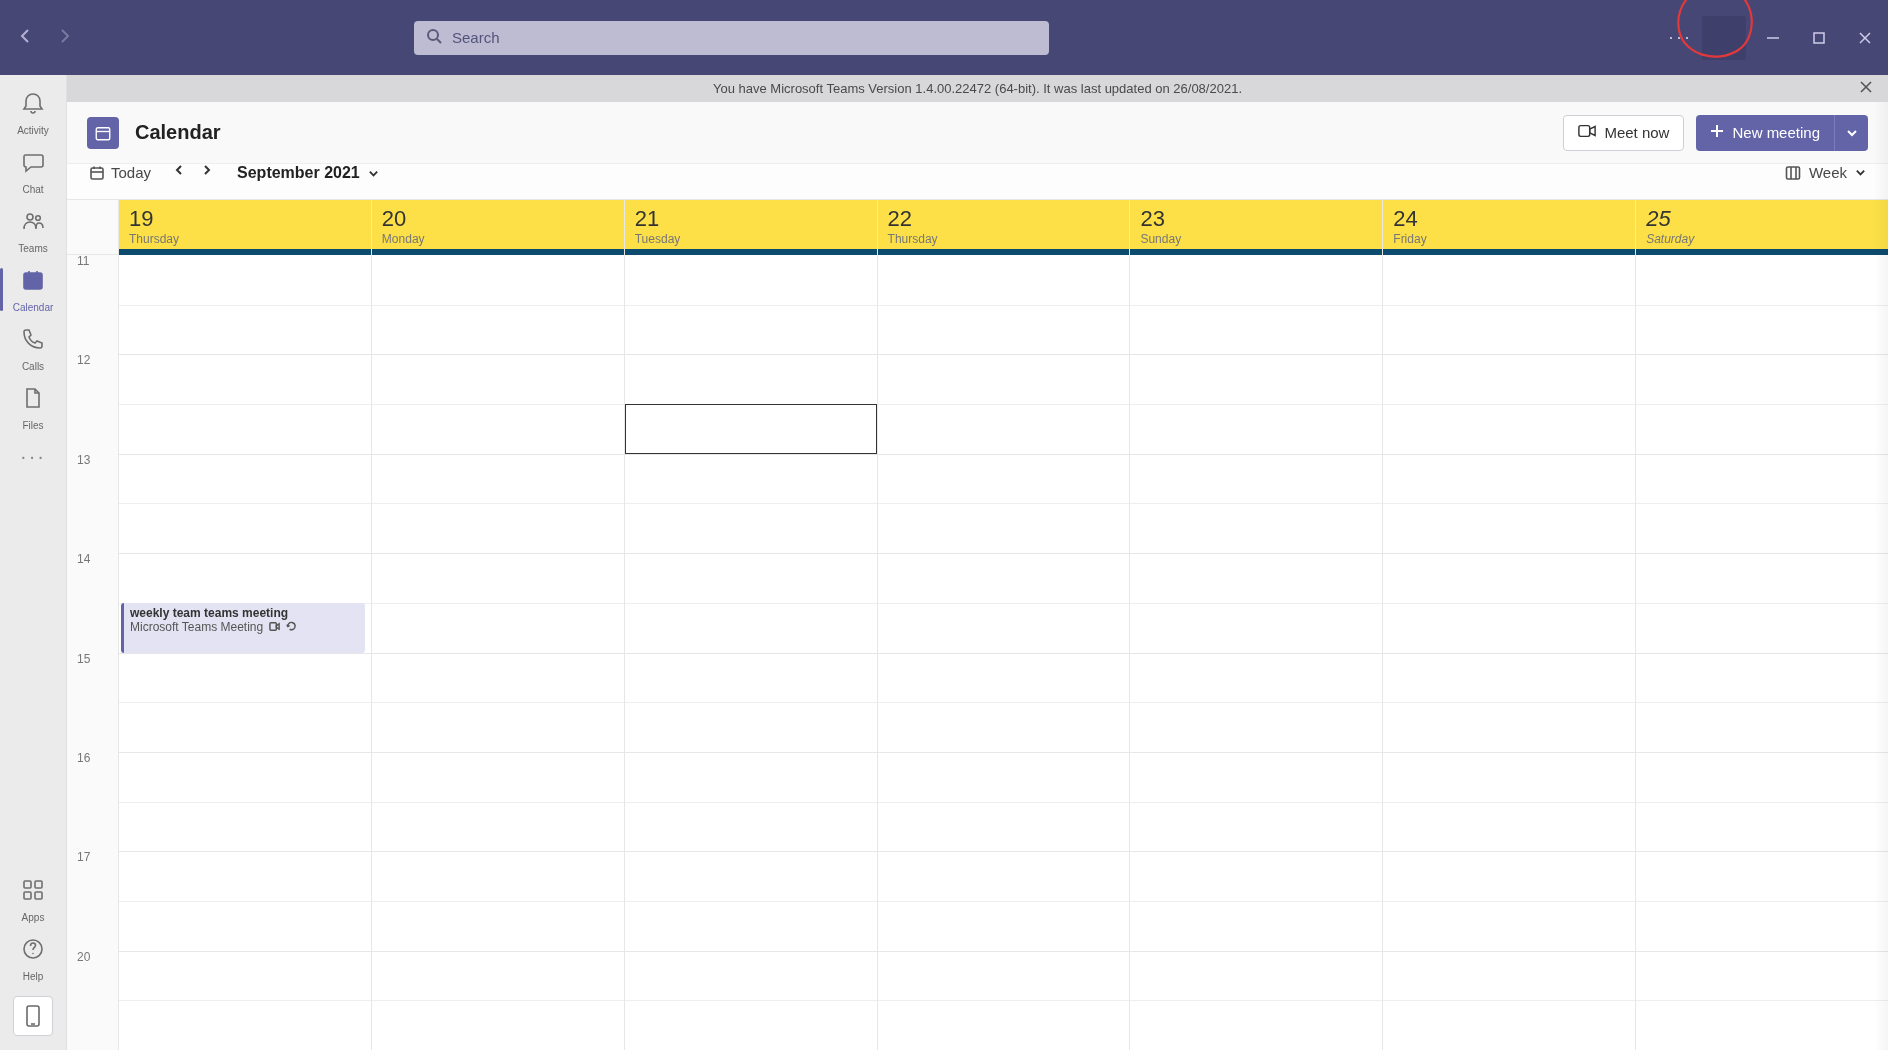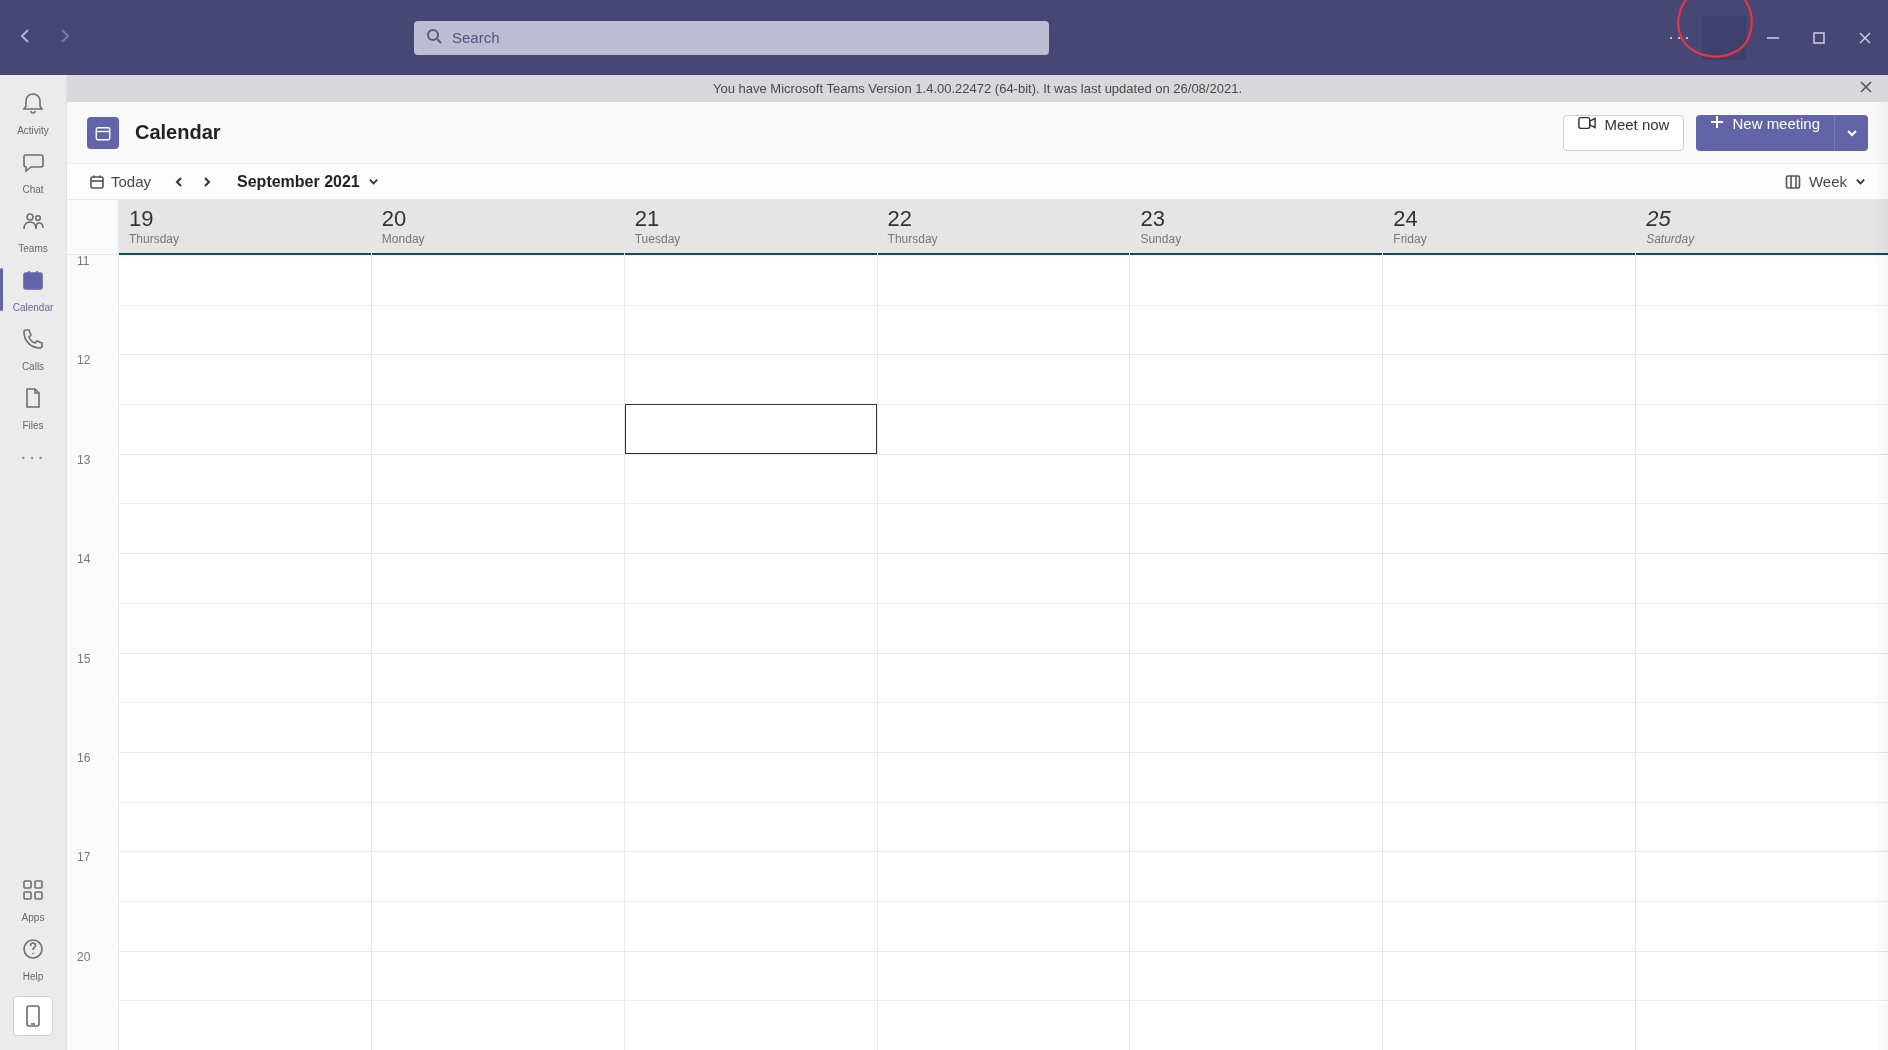"Meet now" .btn { align-items: none -> center }
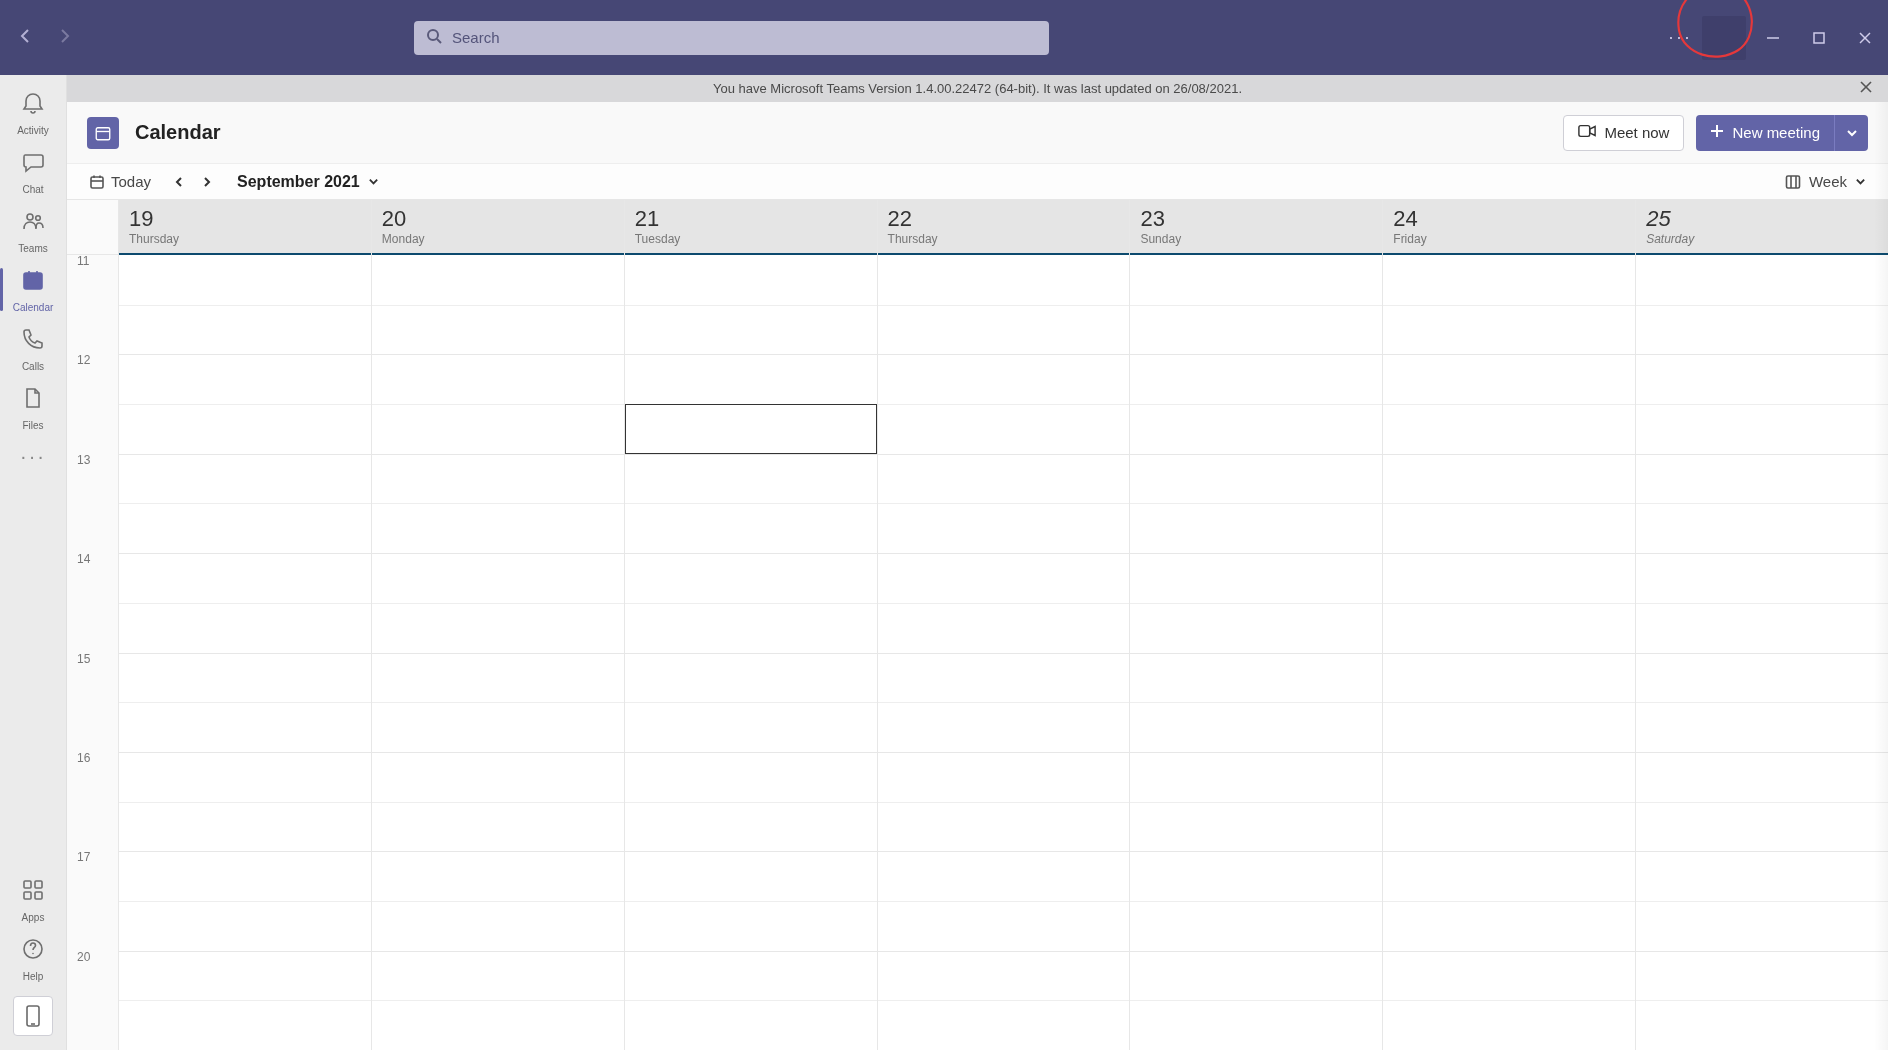"Today" .toolbar { align-items: center -> flex-start }
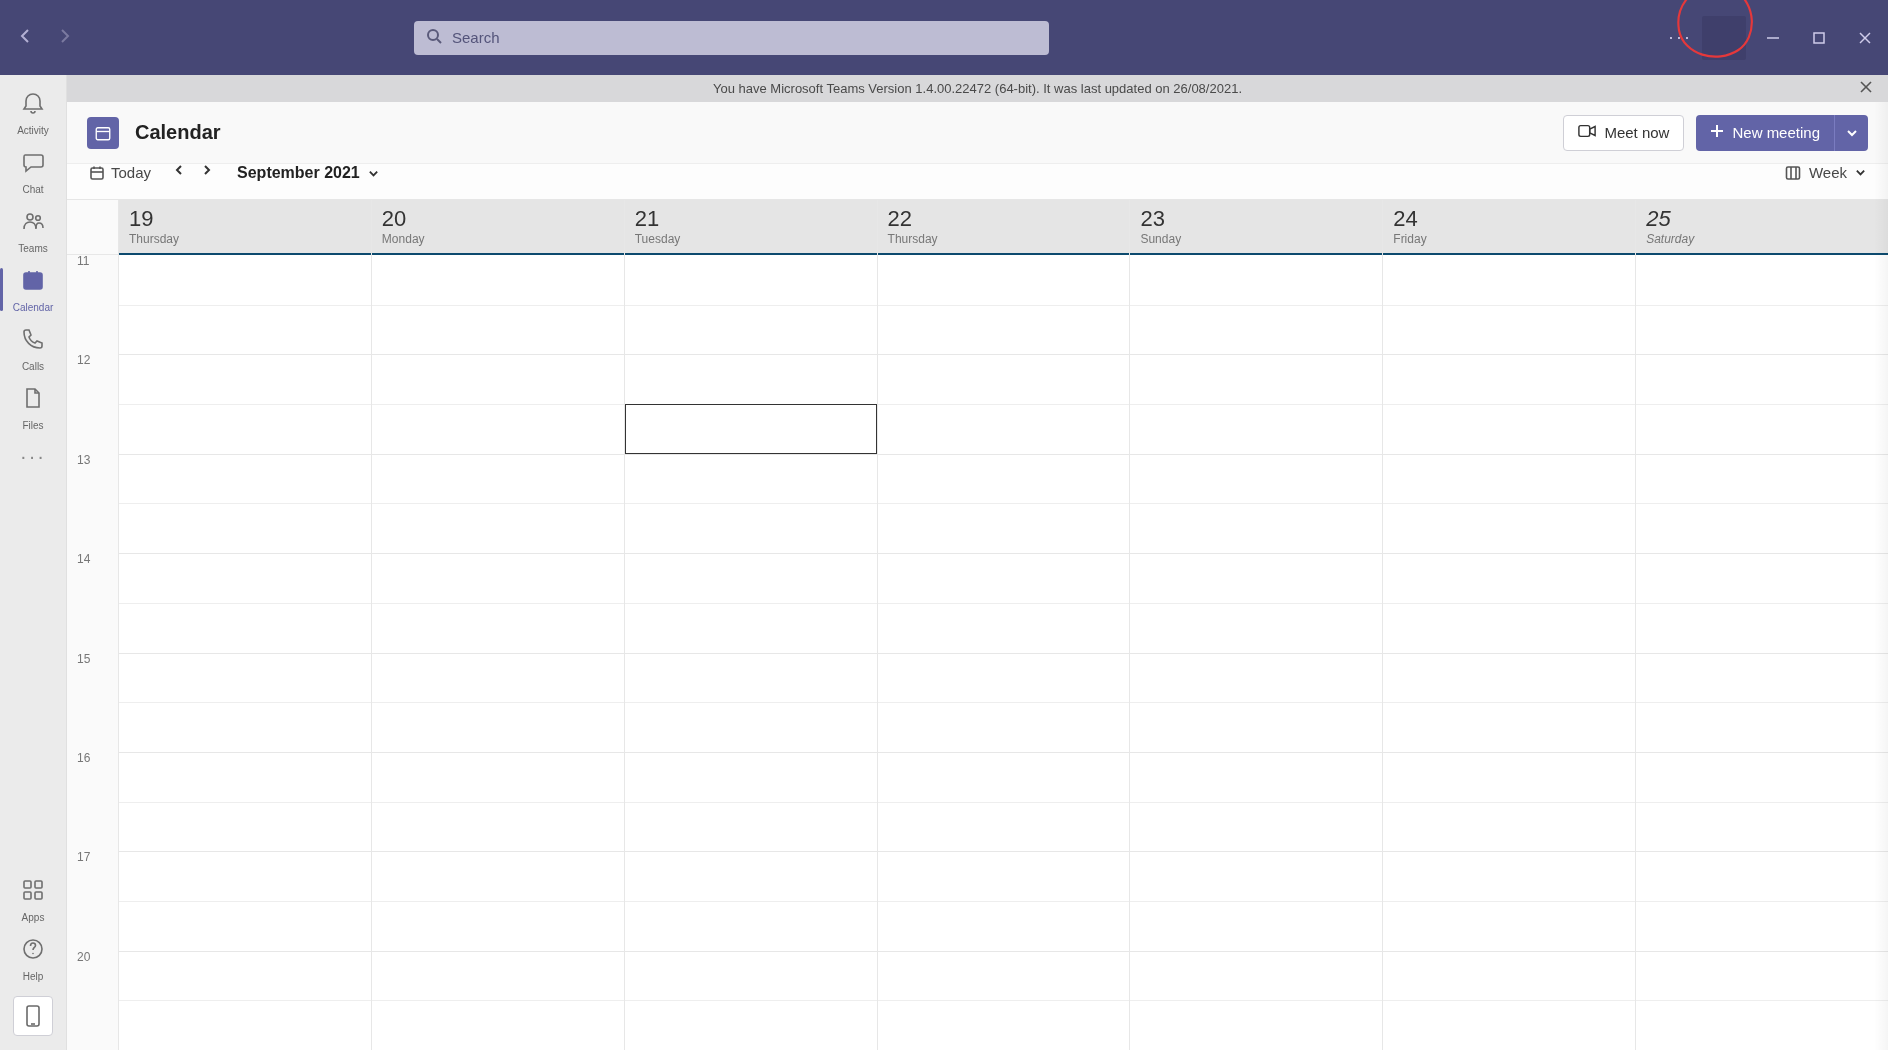"19" .dayhead { background: #e5e5e5 -> #fde047; border-bottom: 2px solid #0c4a6e -> 6px solid #0c4a6e }
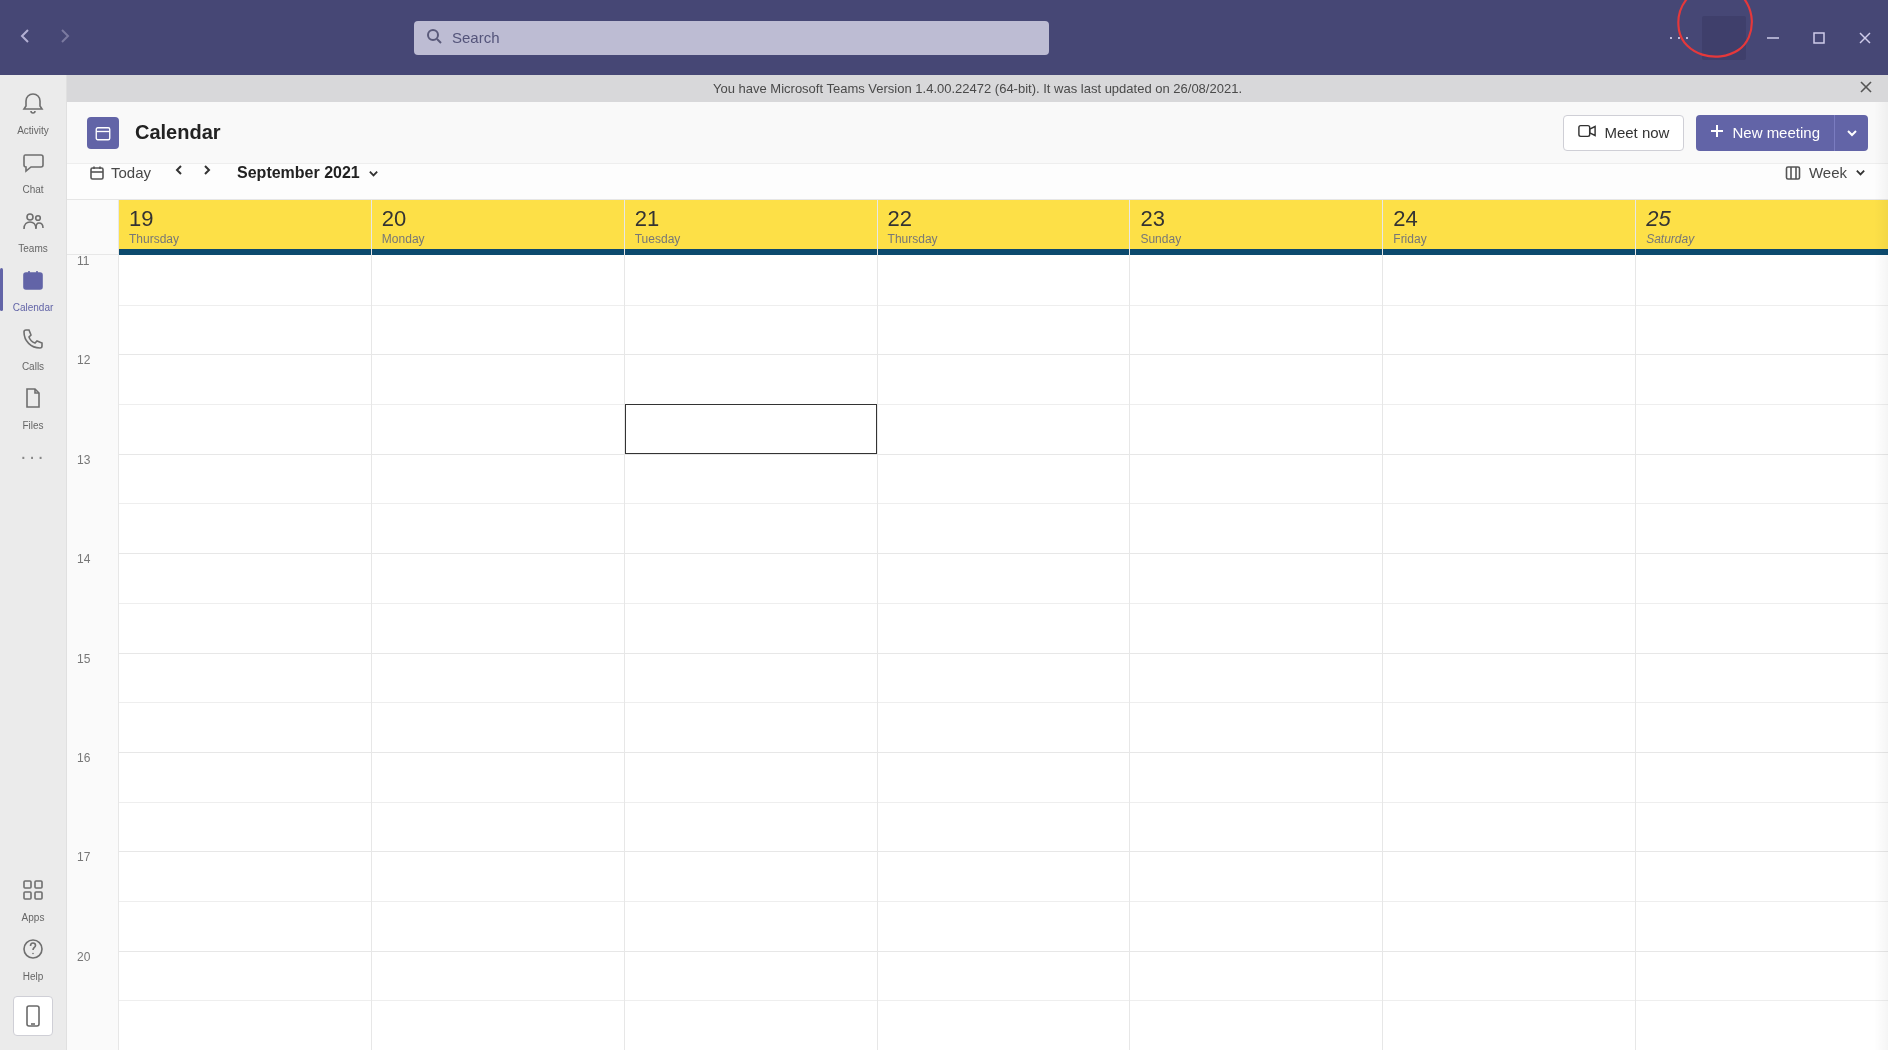"weekly team teams meeting" div.event { html: none -> <div> <span>weekly team teams meeting</span> <span>Microsoft Teams Meeting <svg> <rect></rect> <polygon></polygon> </svg><svg> <path></path> <polyline></polyline> </svg></span> </div> }
